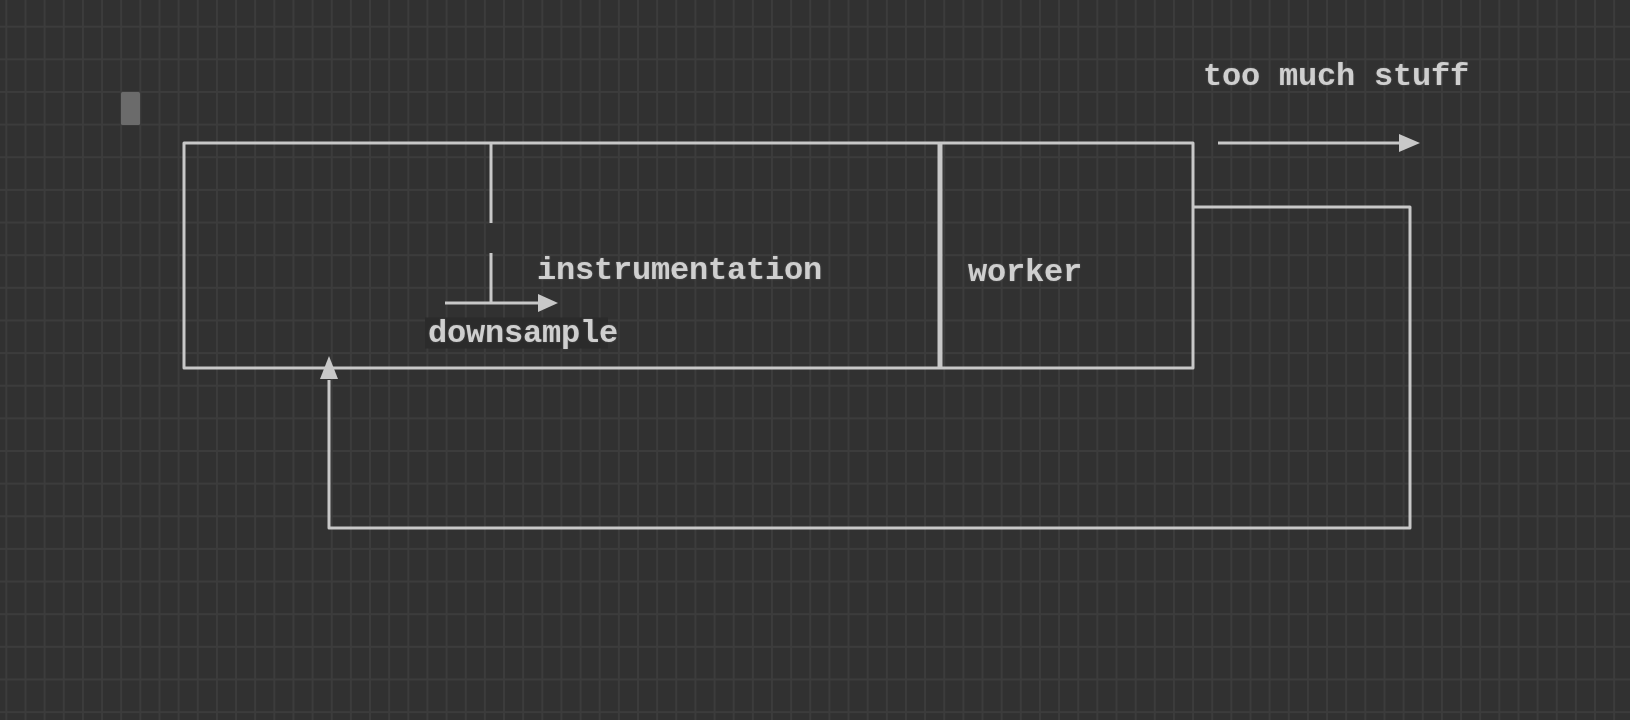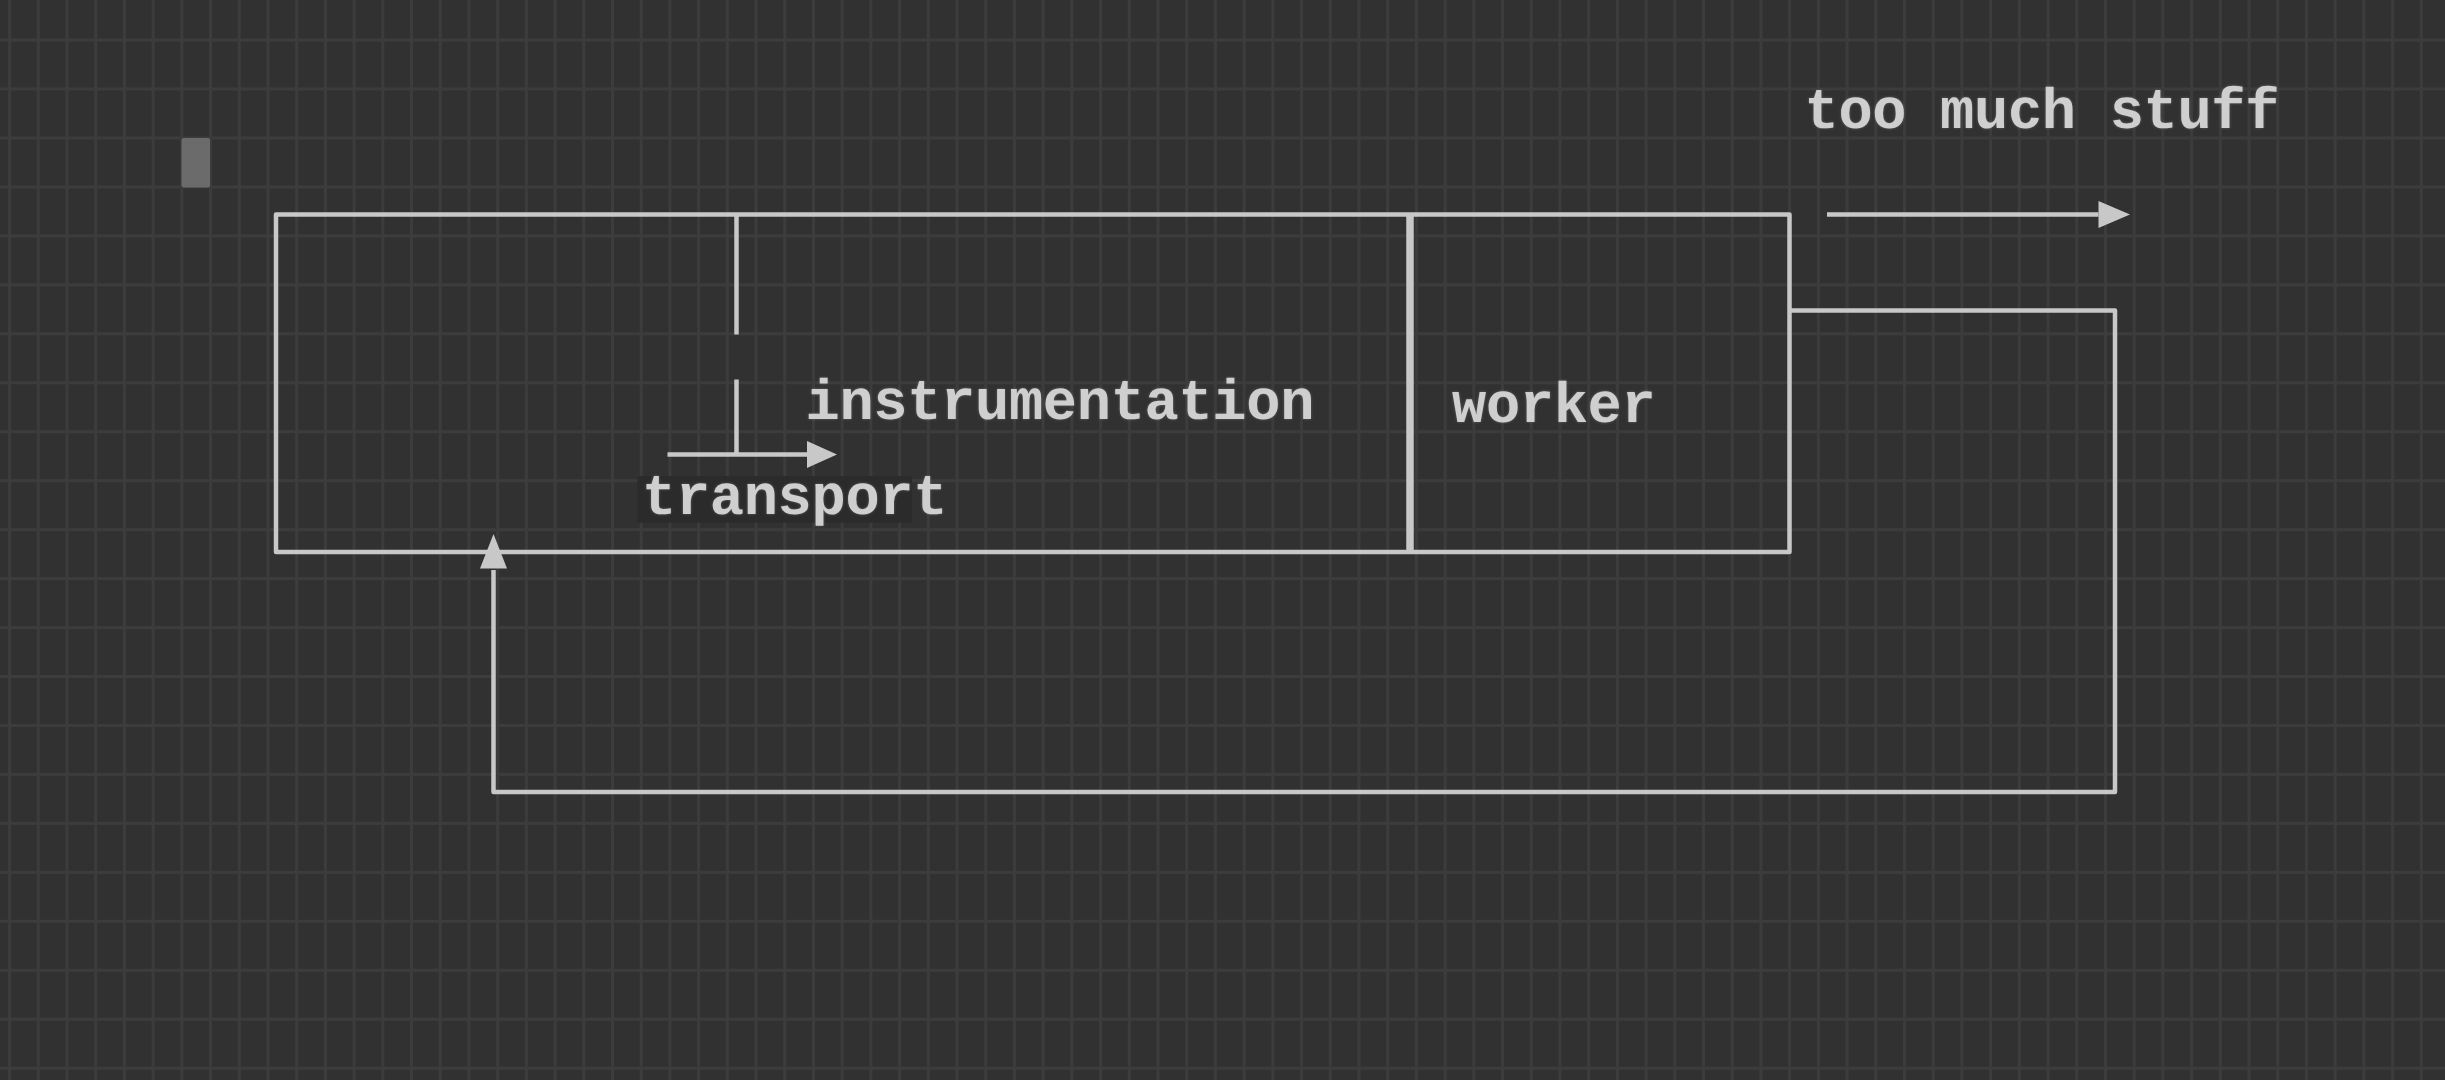"too much stuff" .lbl { font-size: 38px -> 32px }
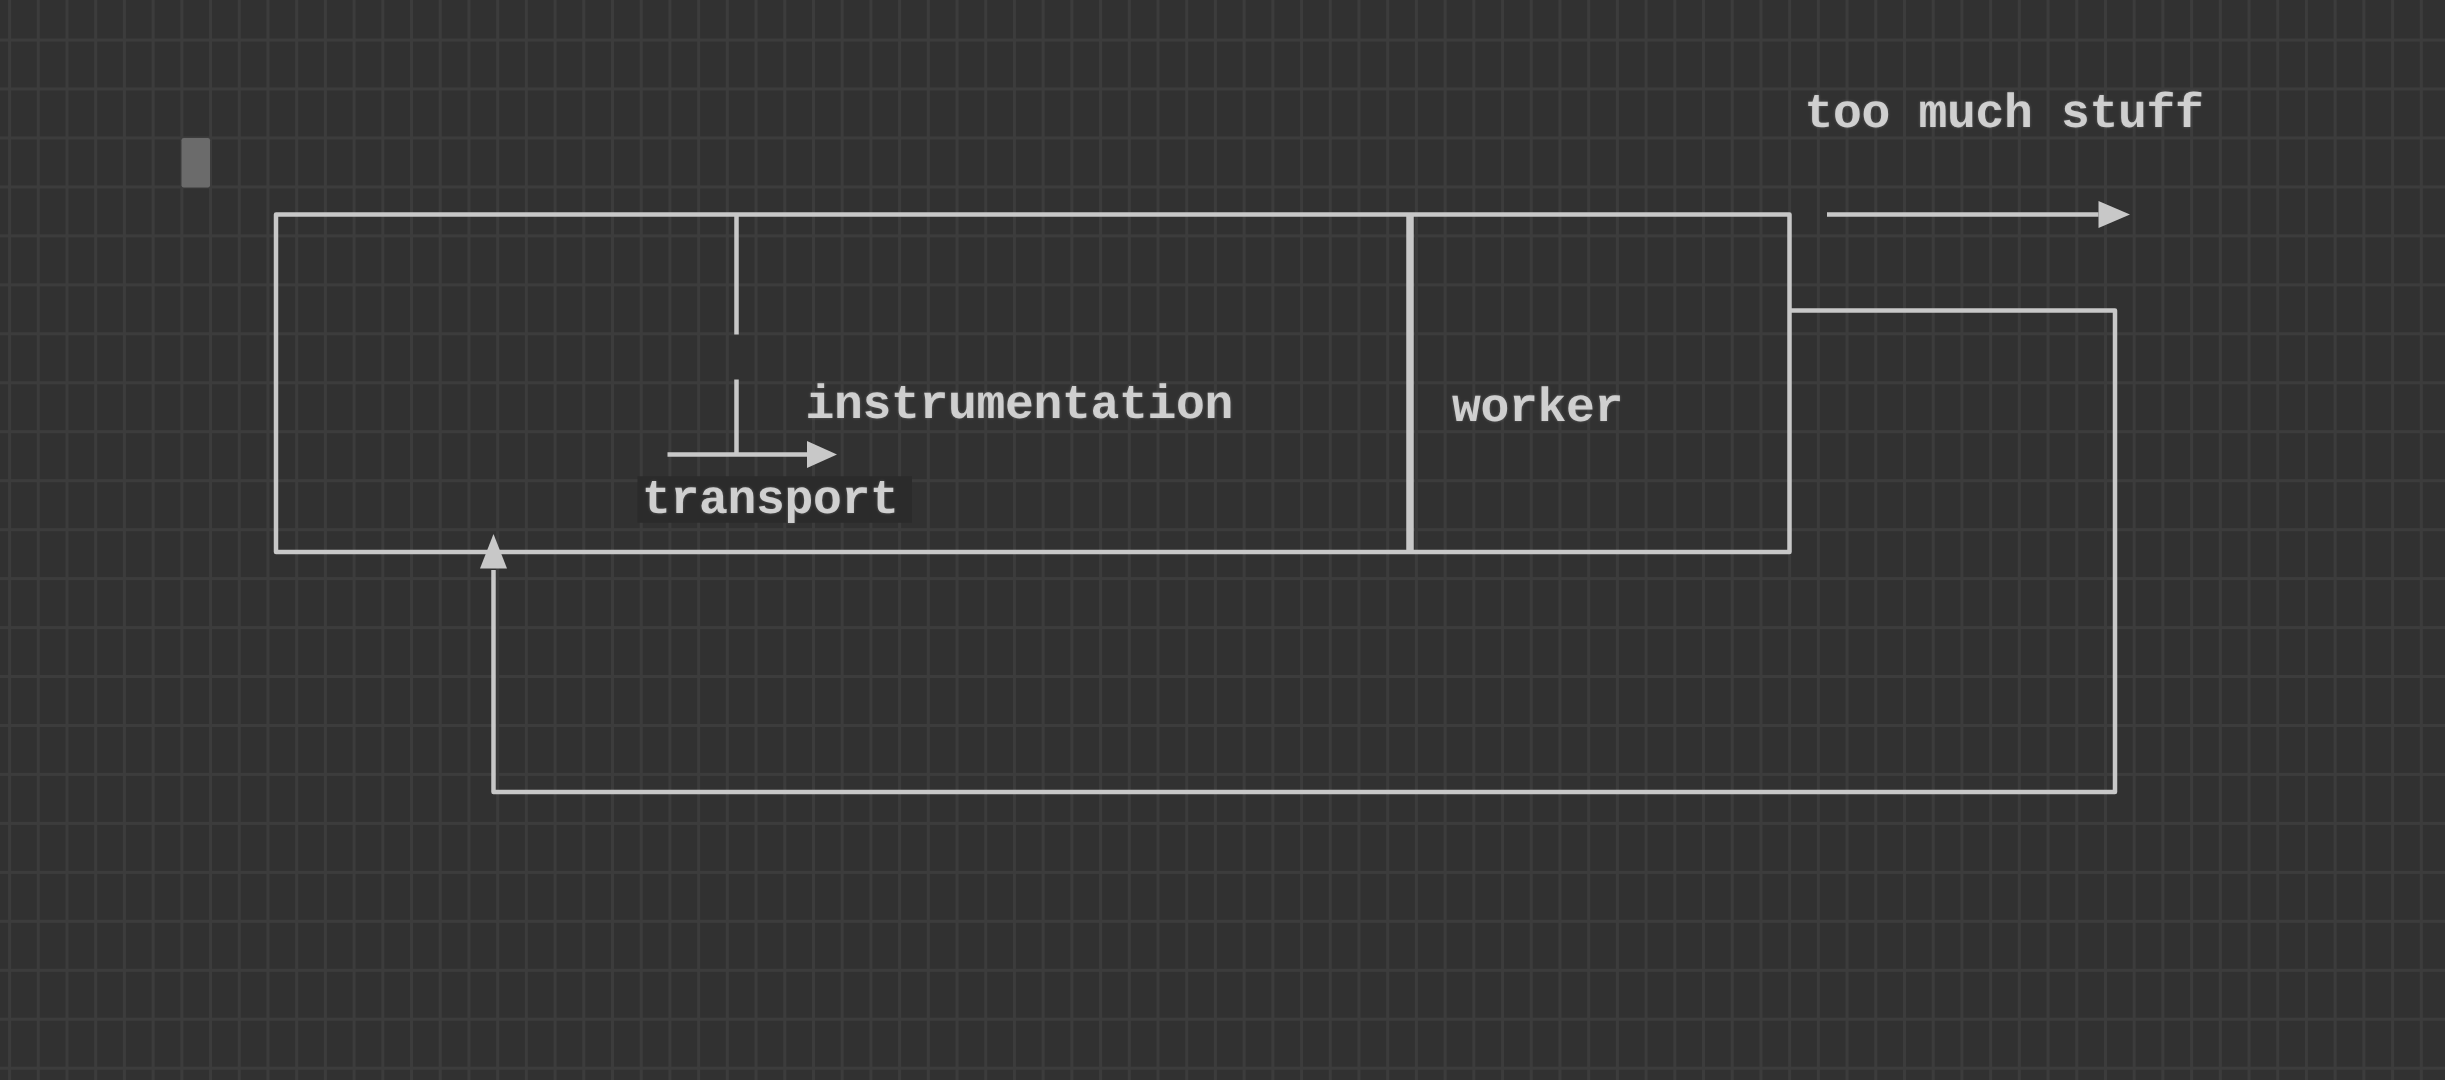"transport" div.lbl { text: transport -> downsample }
